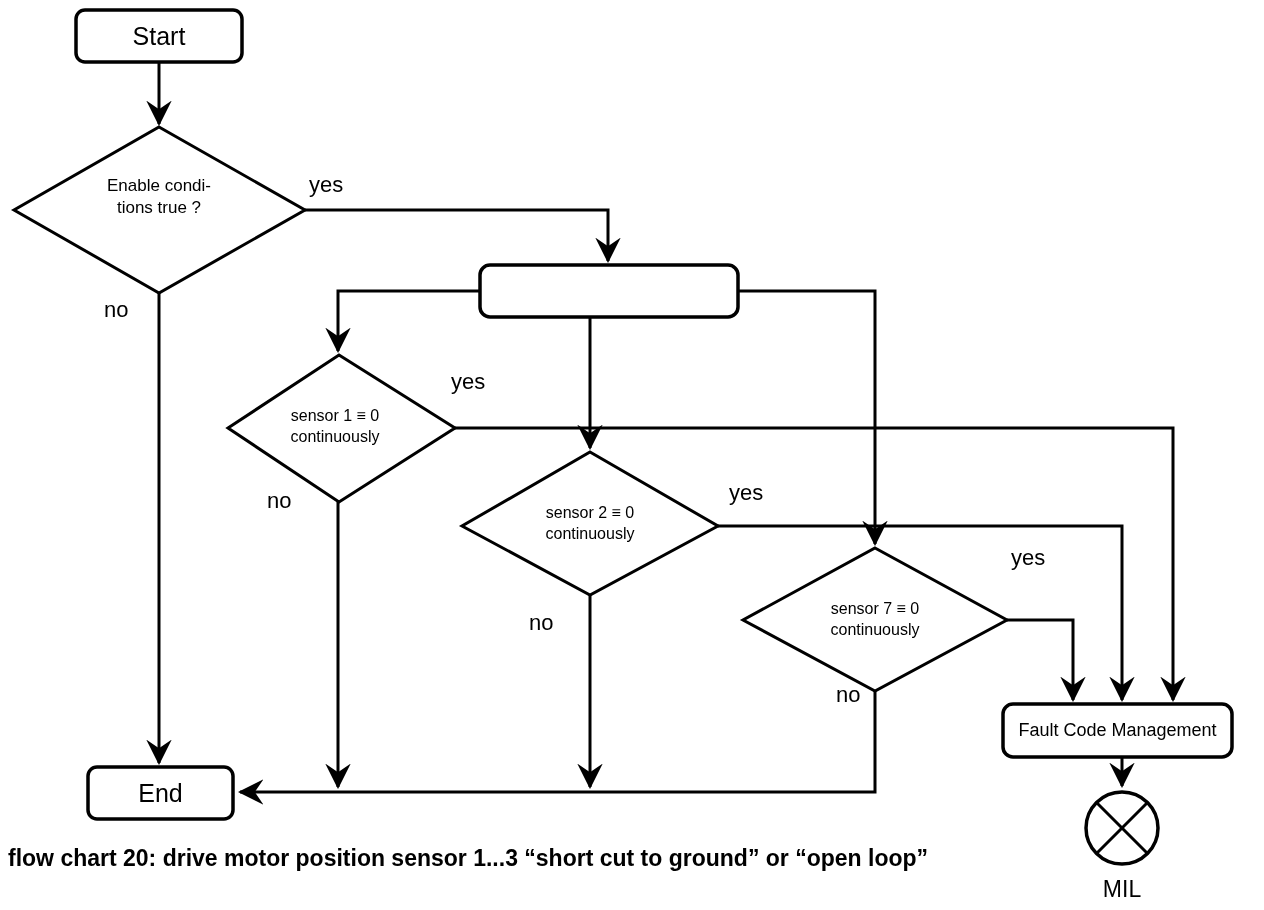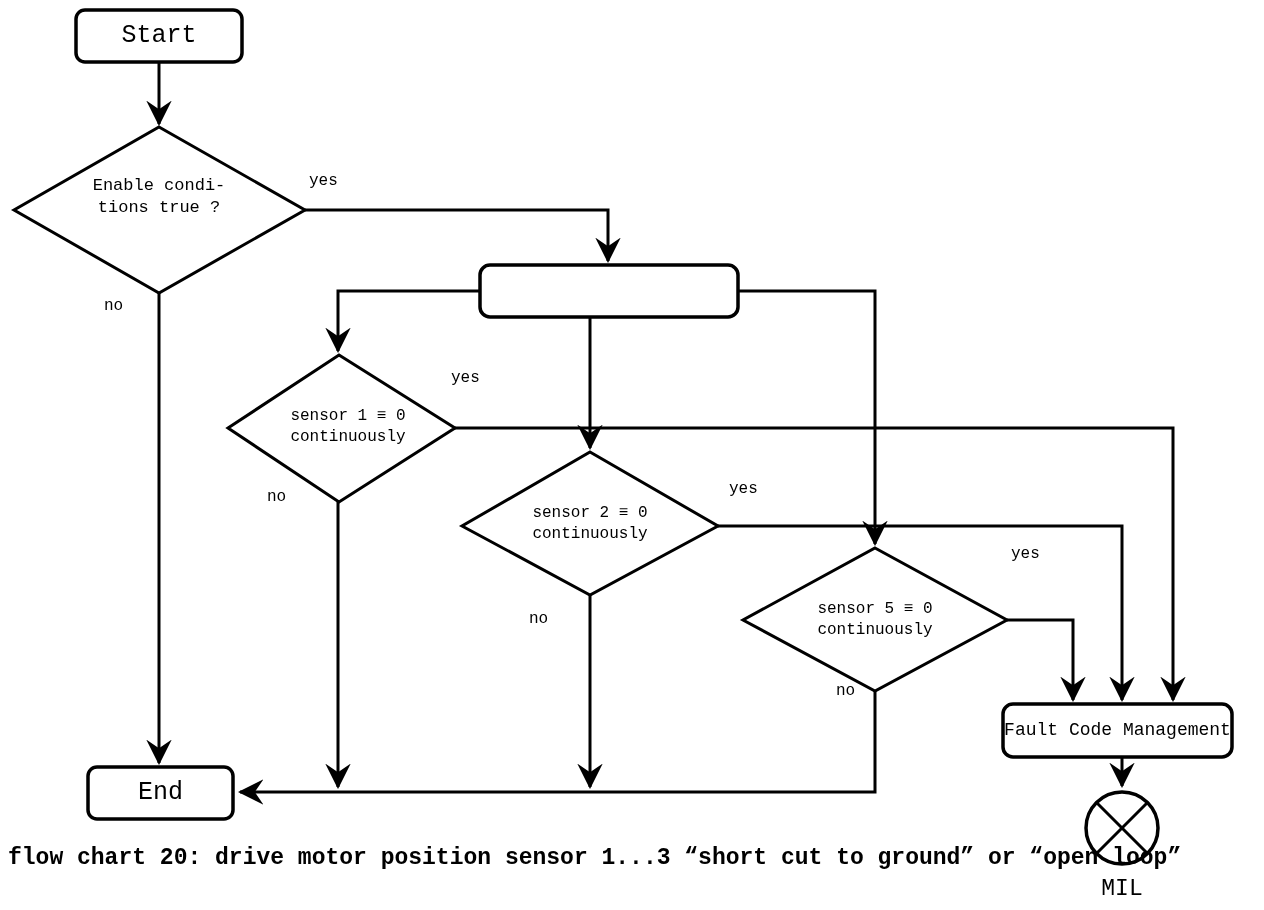"Start" #canvas { font-family: Liberation Mono, monospace -> Liberation Sans, sans-serif }
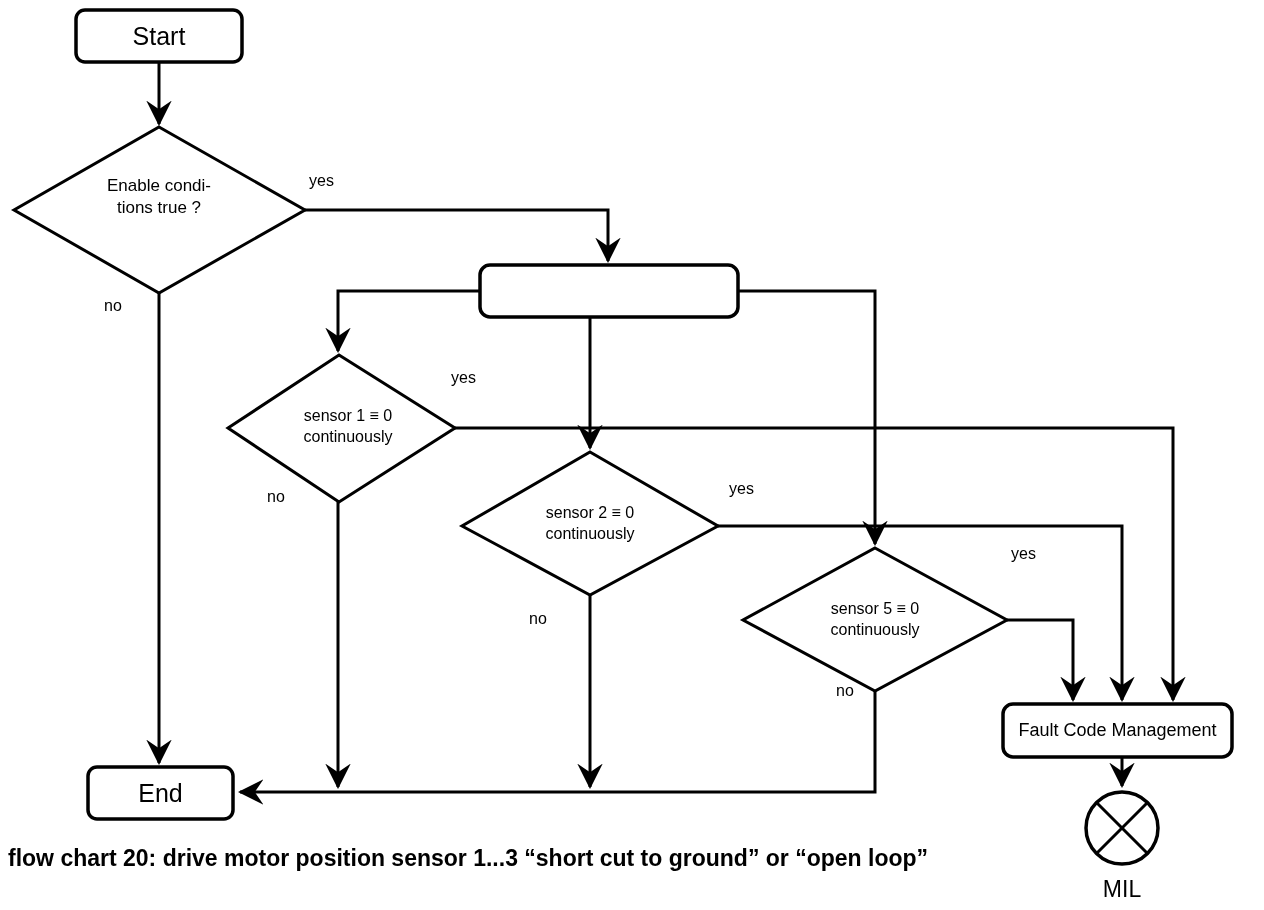"yes" .edge-label { font-size: 16px -> 22px }
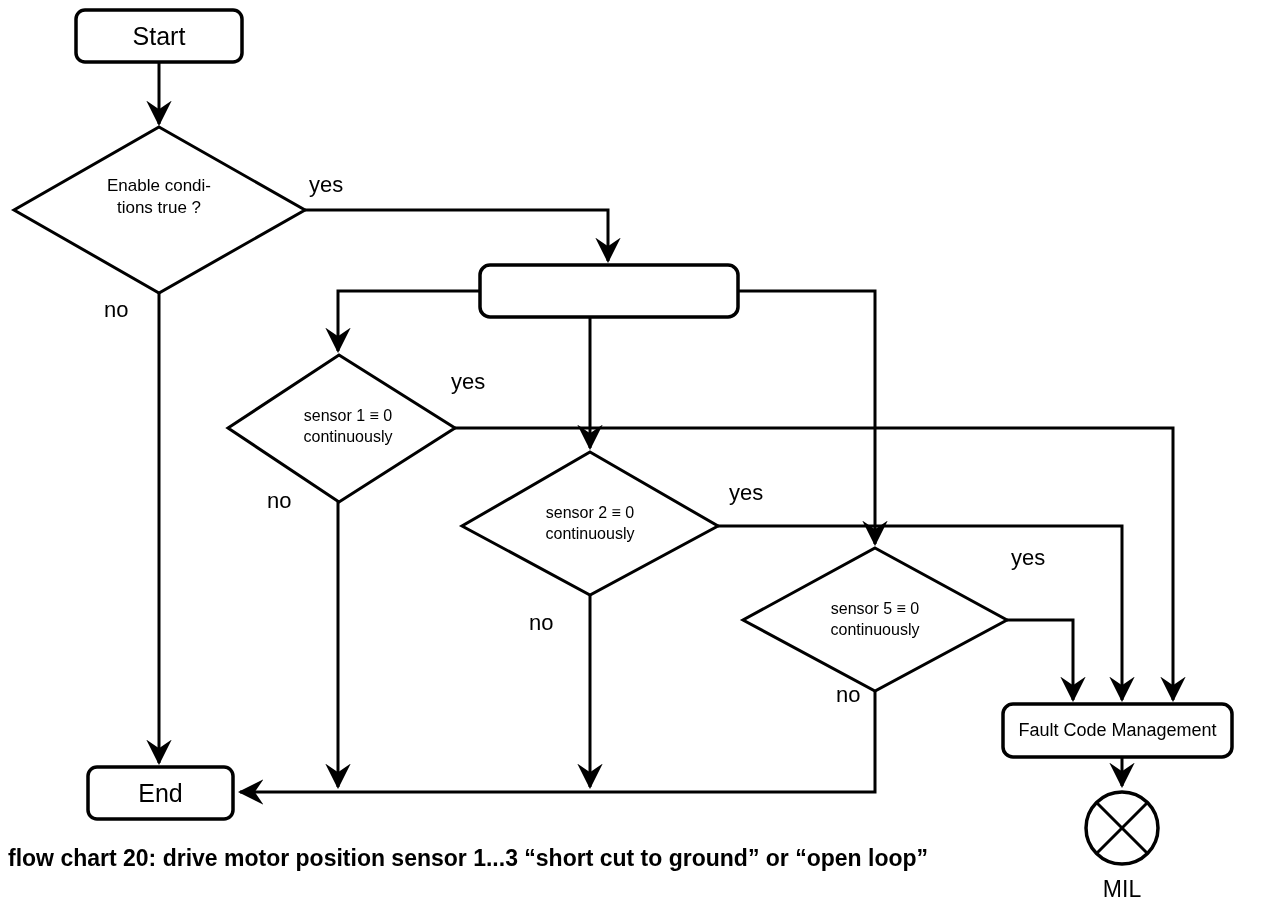"sensor 1 ≡ 0" div.node-label { left: 248px -> 235px }
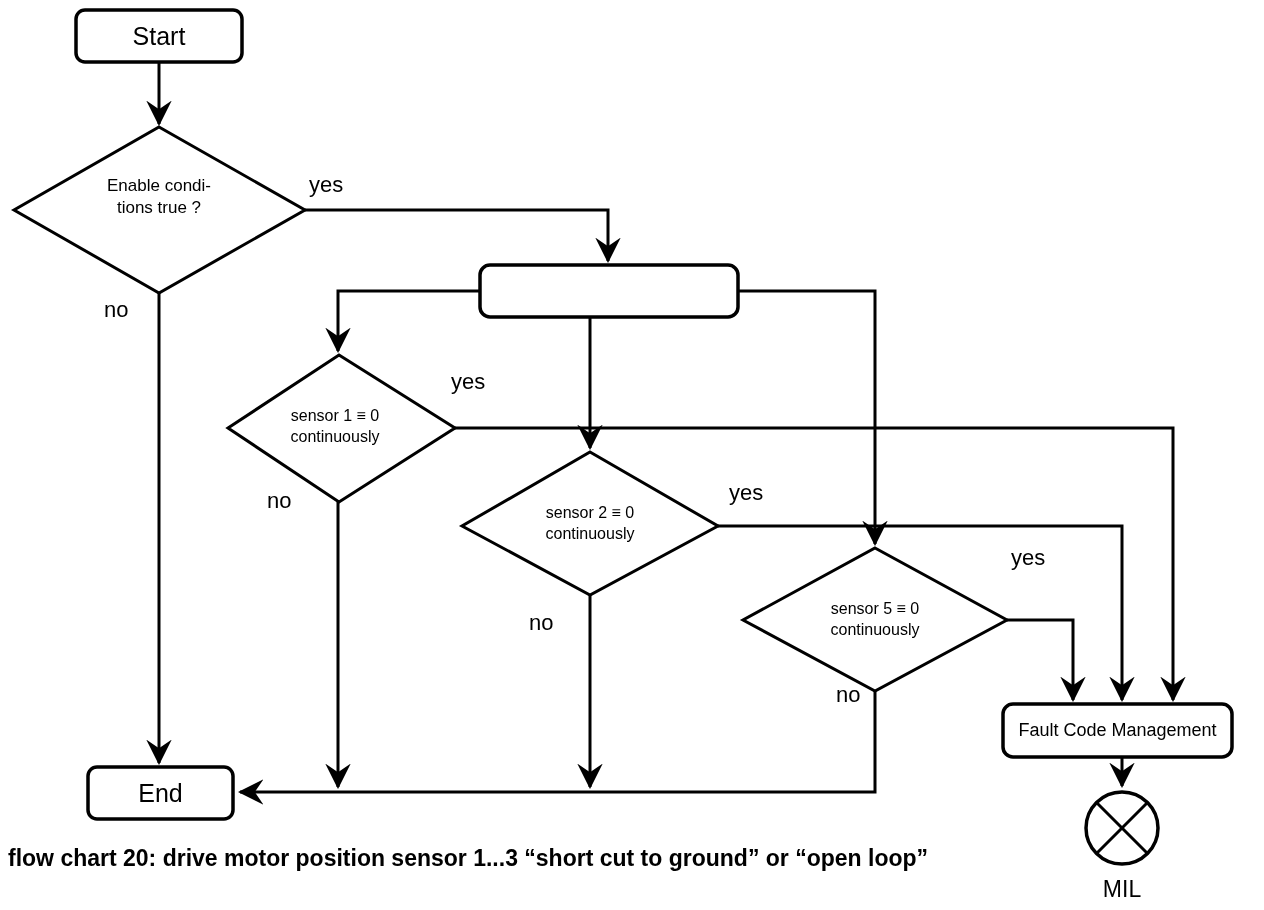"sensor 5 ≡ 0" span { text: 5 -> 7 }
